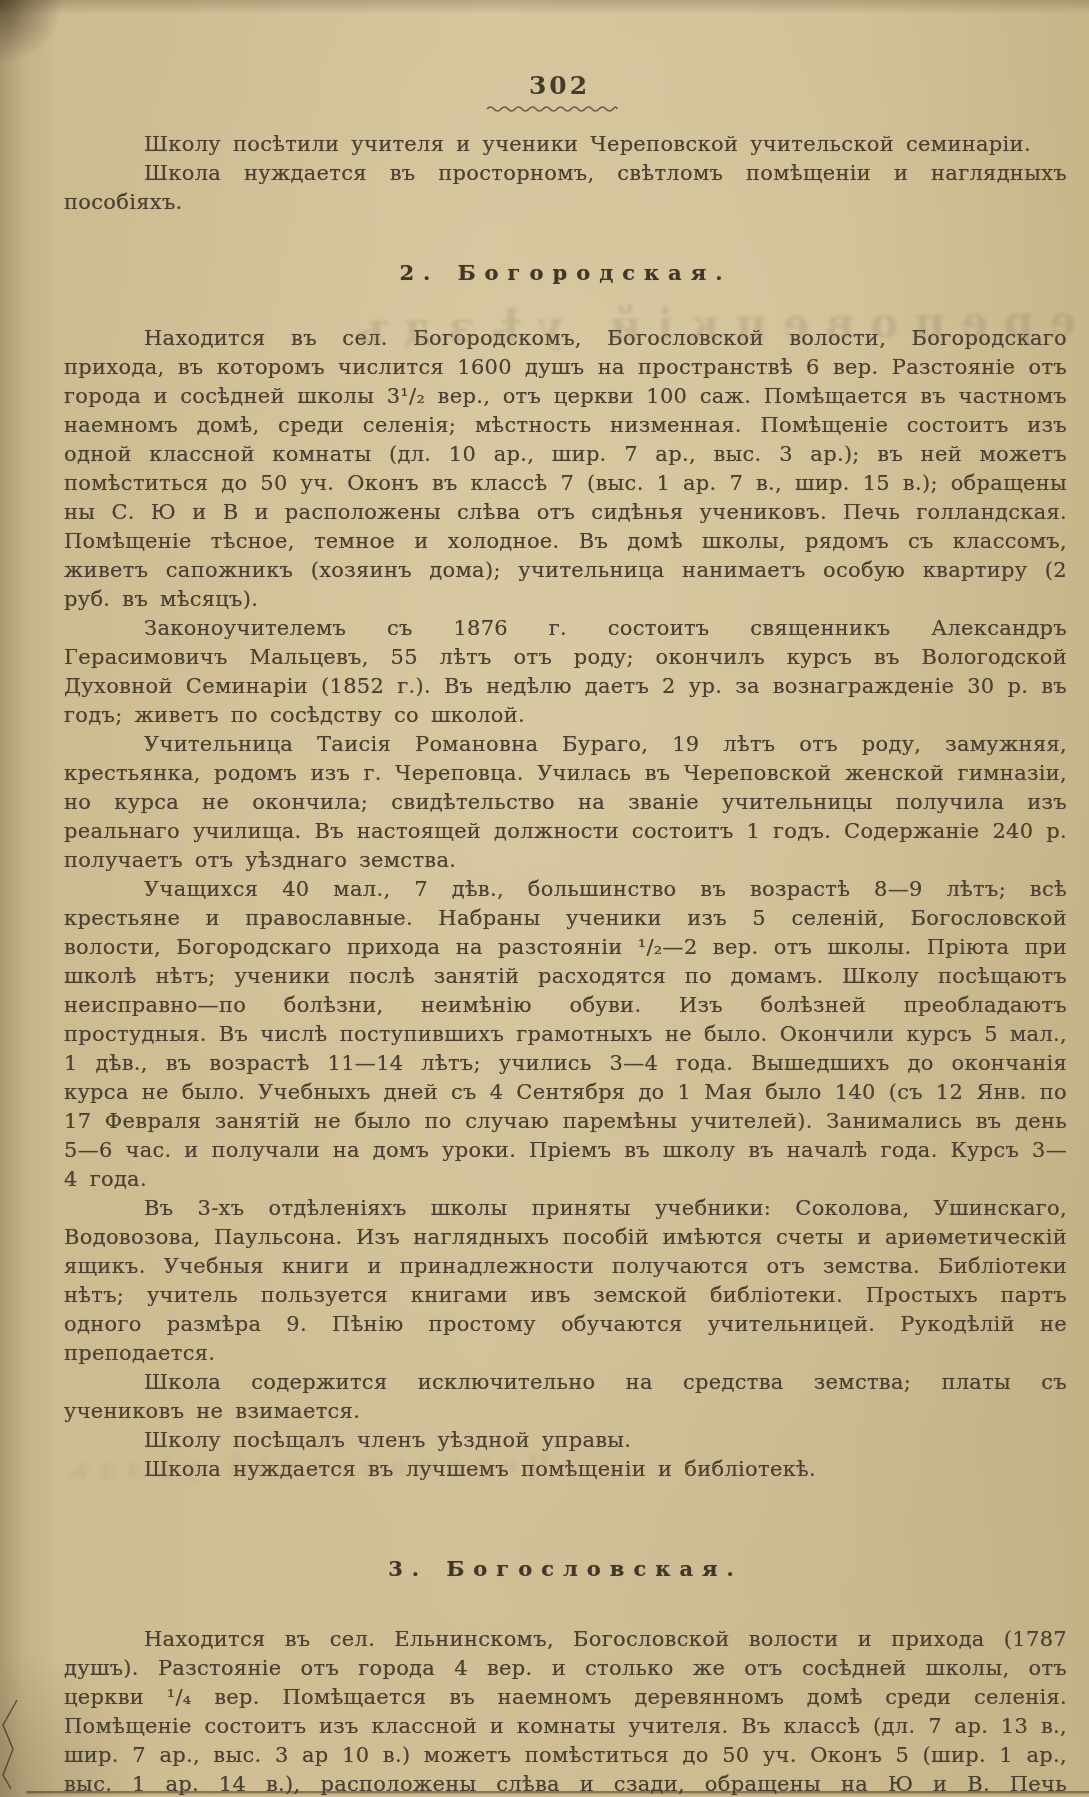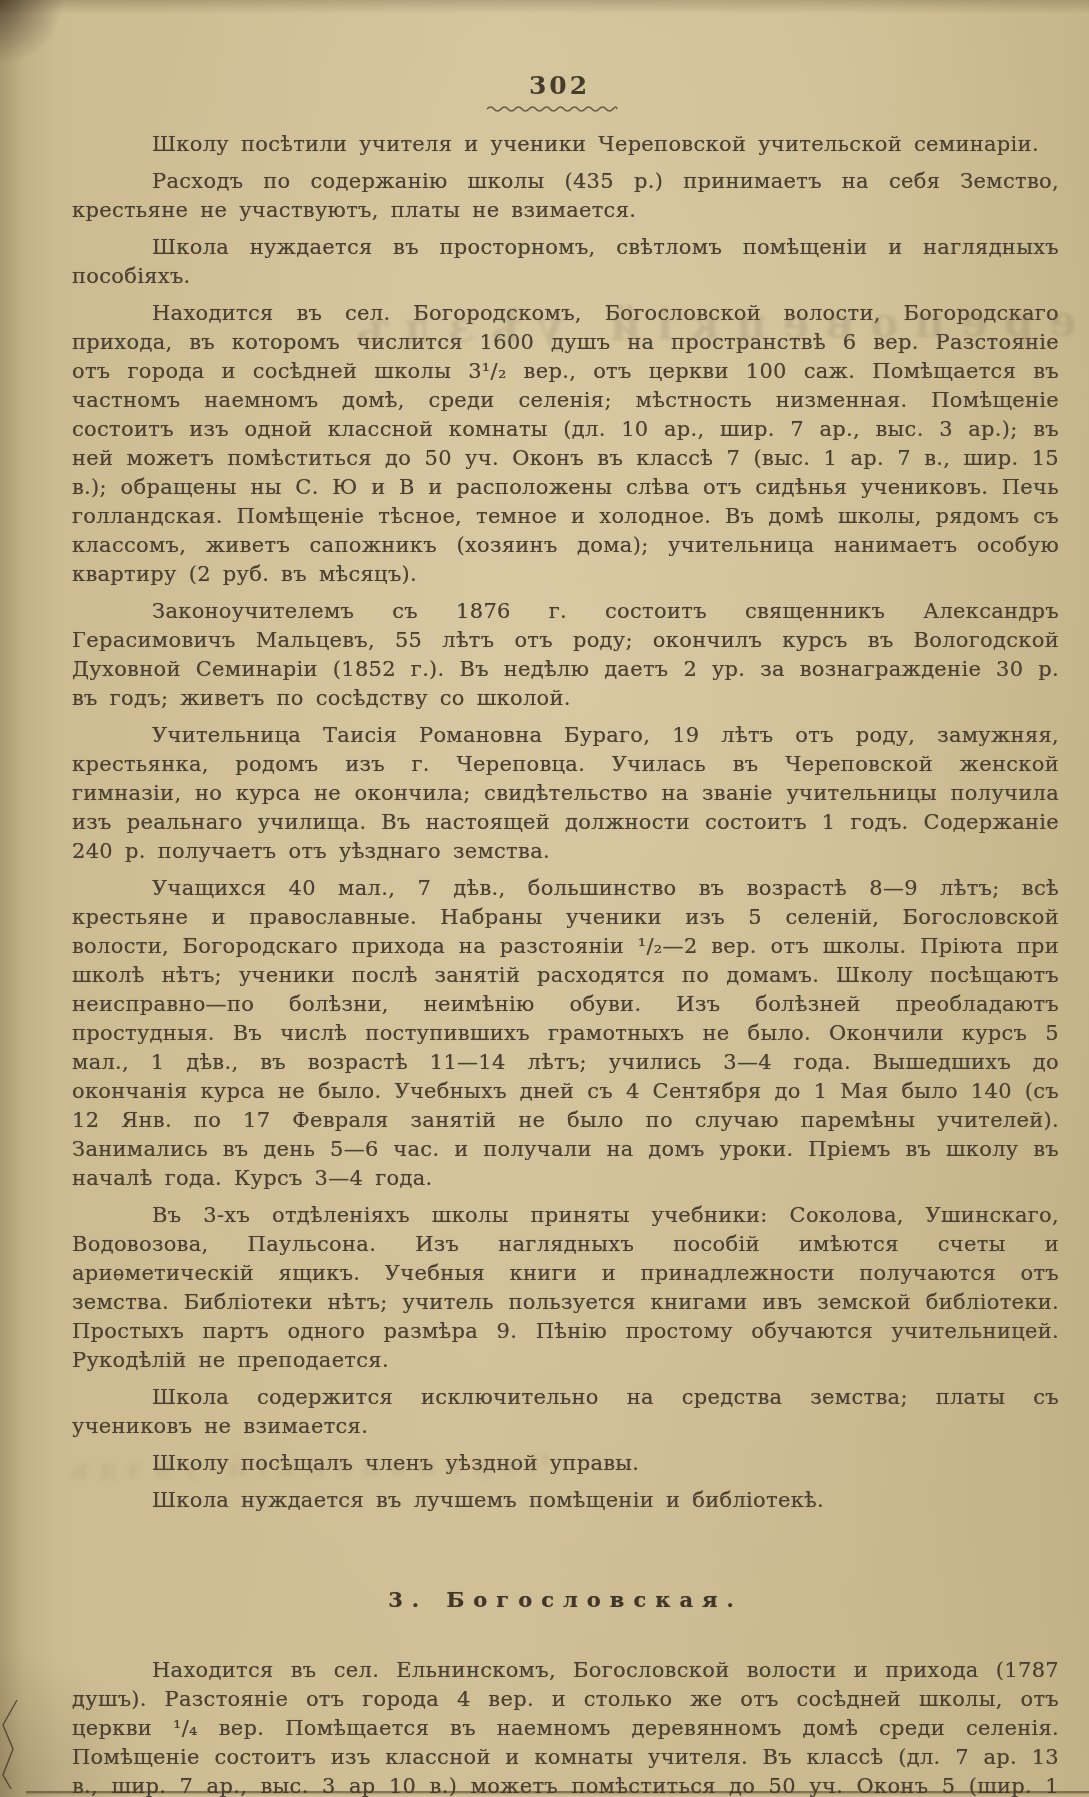"Школу посѣтили учителя и ученики" .para { margin: 8px -> 0 }
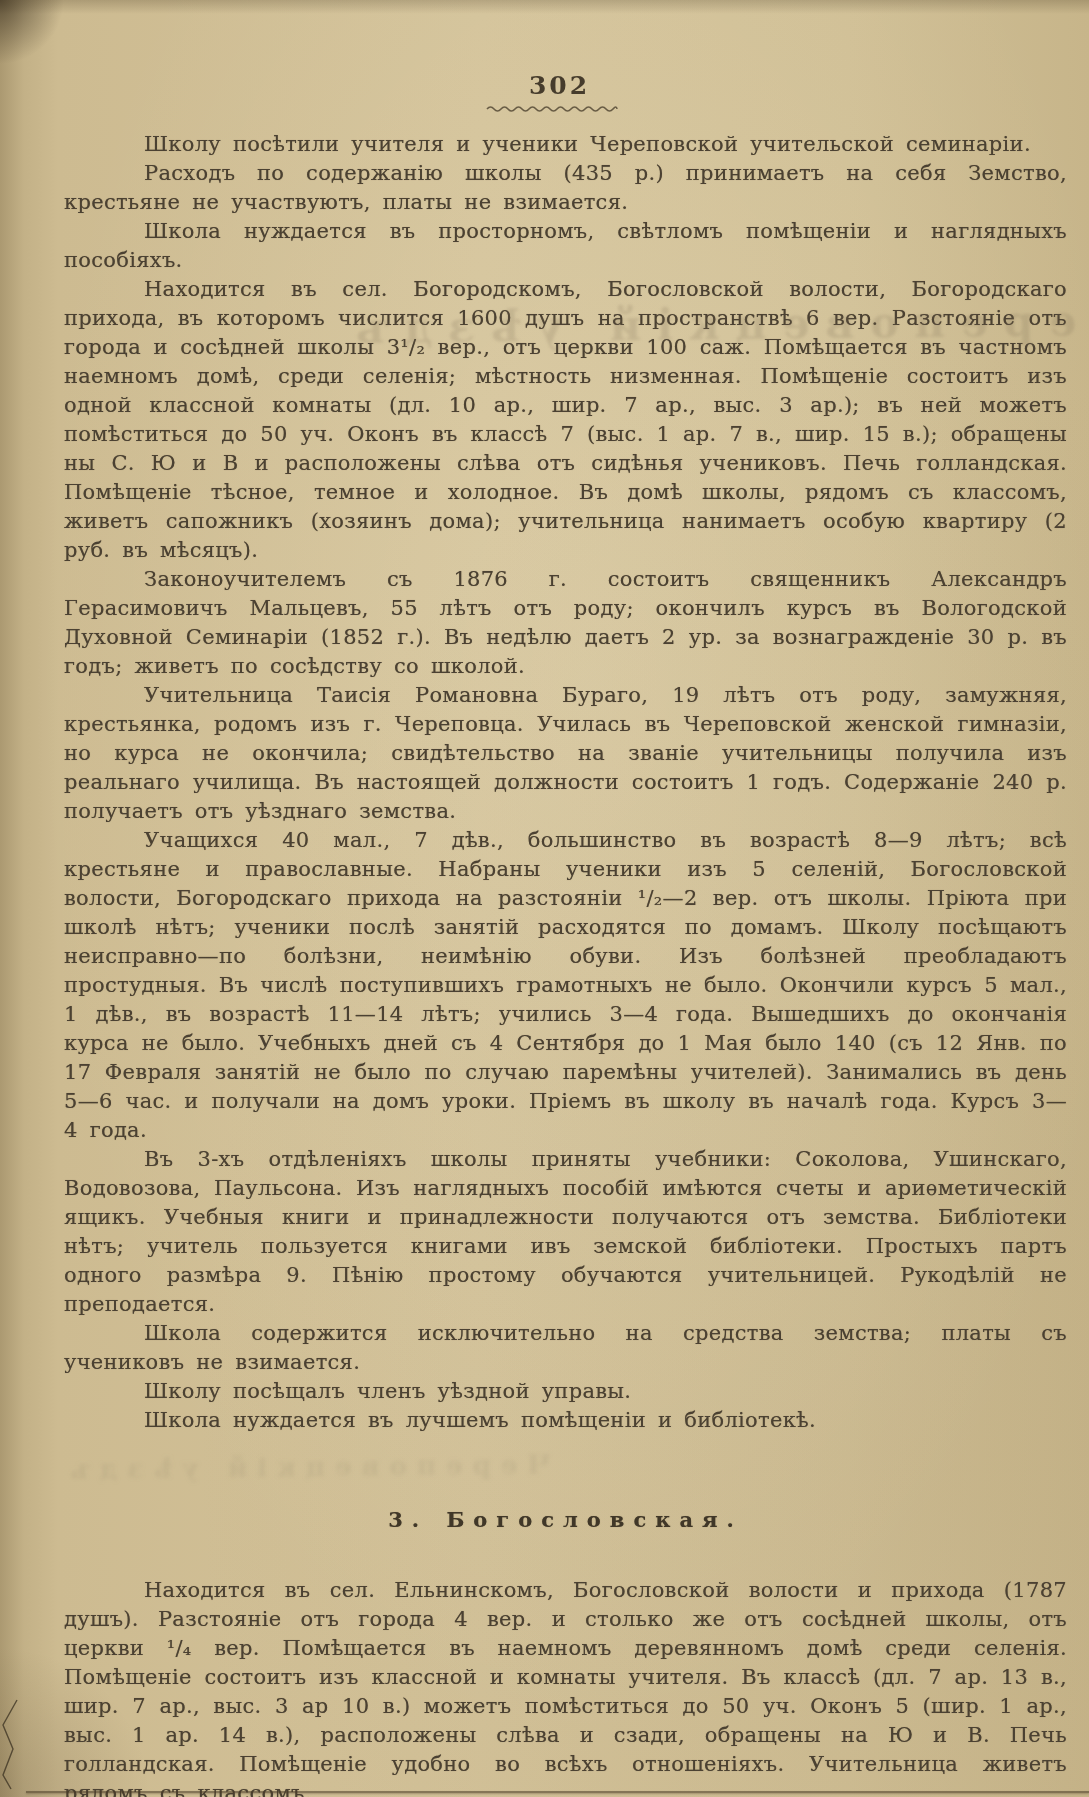"Расходъ по содержанію школы (435" p.para { html: <p>Расходъ по содержанію школы (435 р.) принимаетъ на себя Земство, крестьяне не участвуютъ, платы не взимается.</p> -> none }
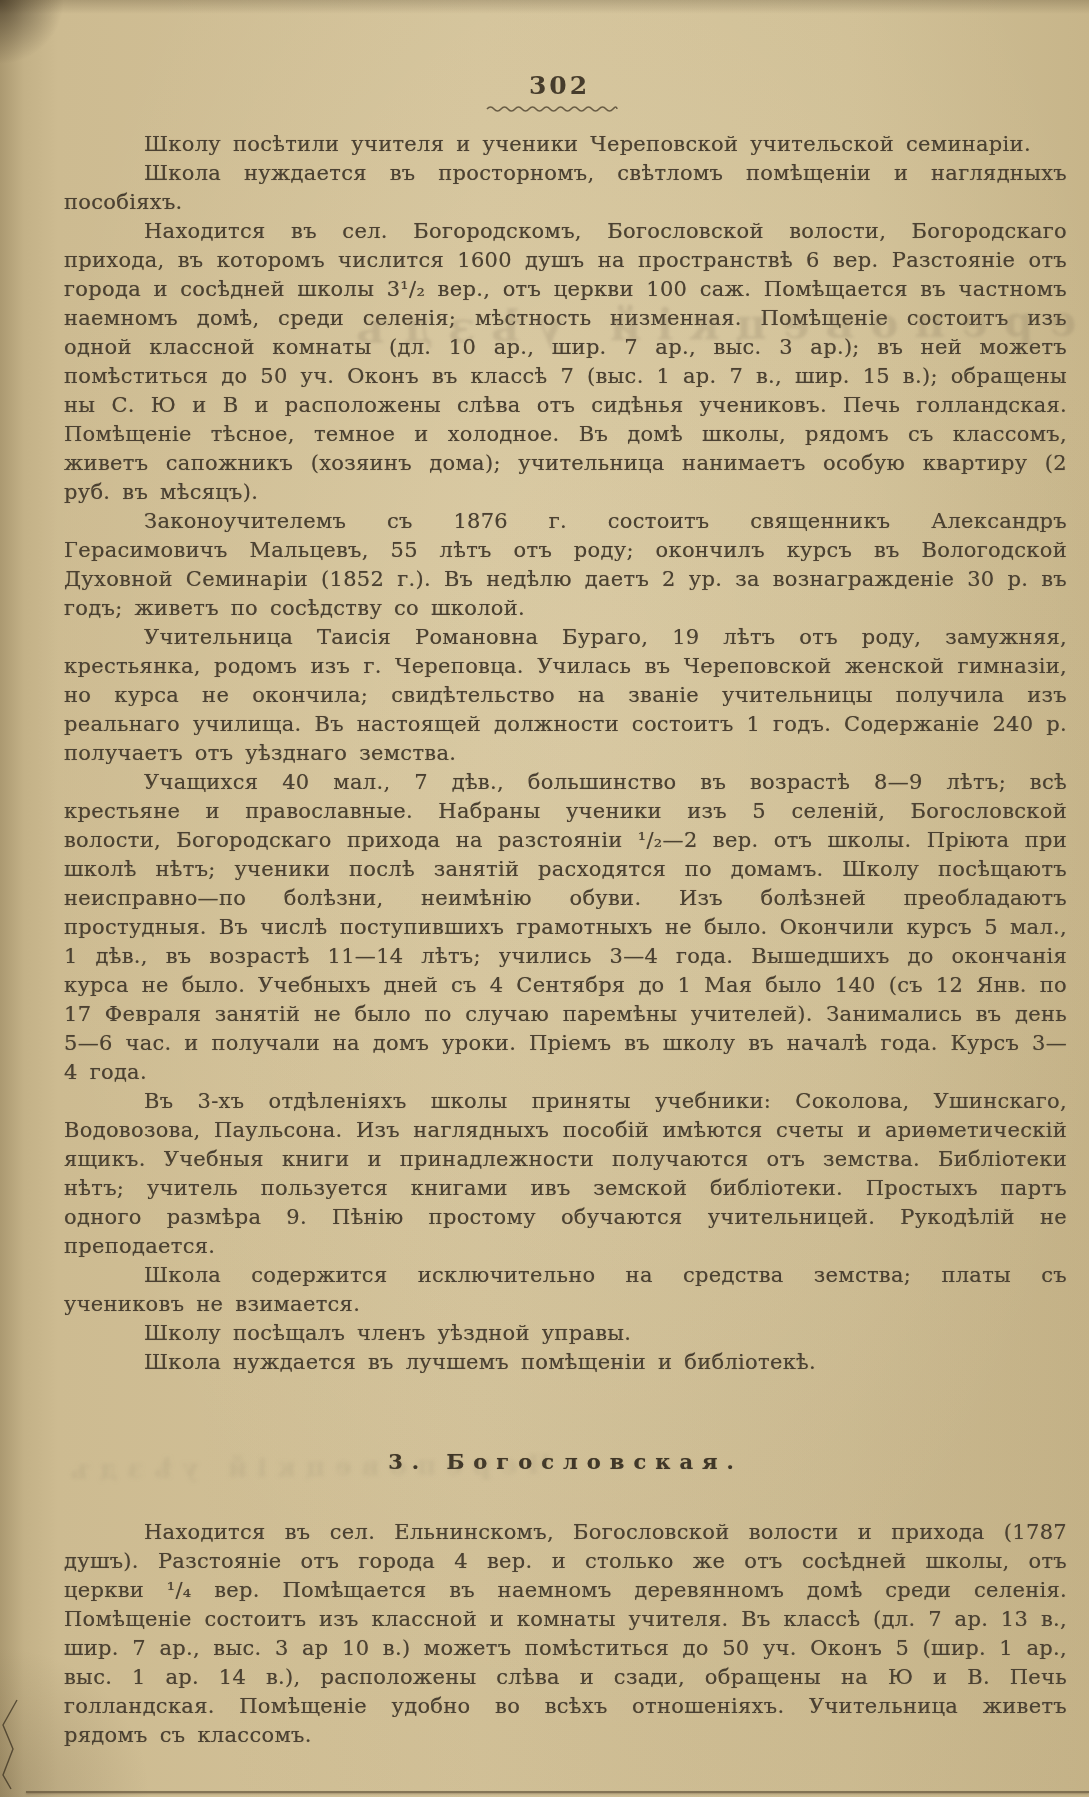"2. Богородская." h2.heading { html: none -> <h2>2. Богородская.</h2> }
